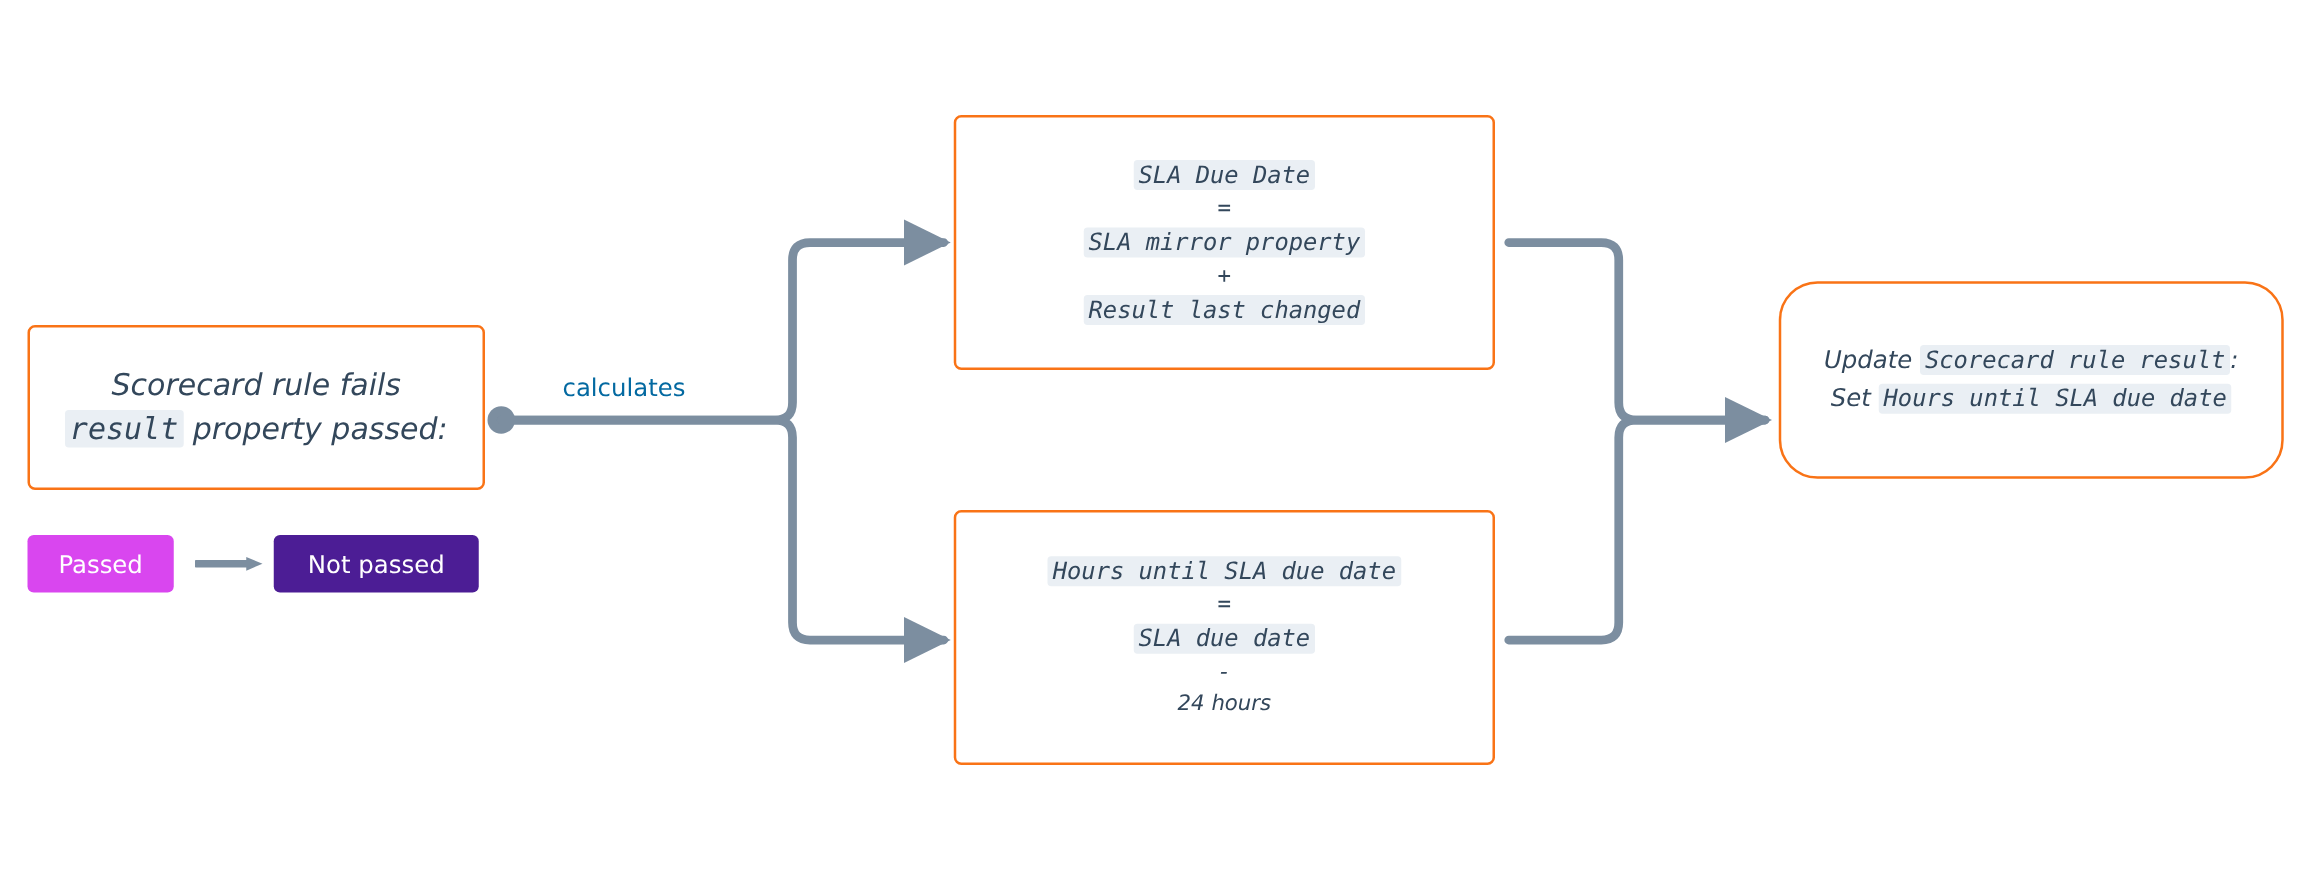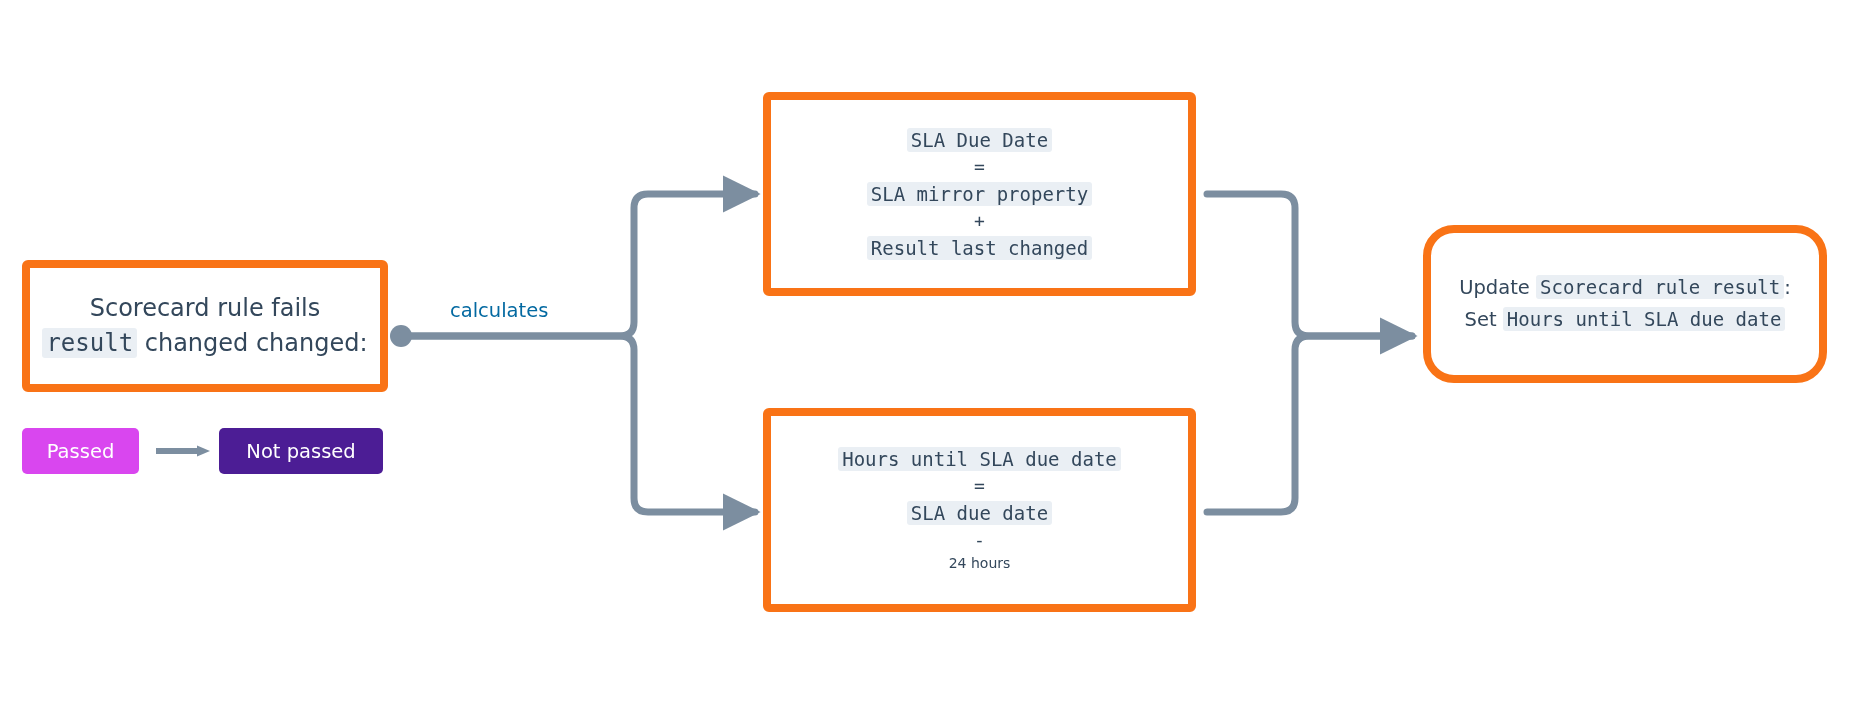"SLA Due Date" .node { border: 8px solid #f97316 -> 2px solid #f97316; font-style: none -> italic }
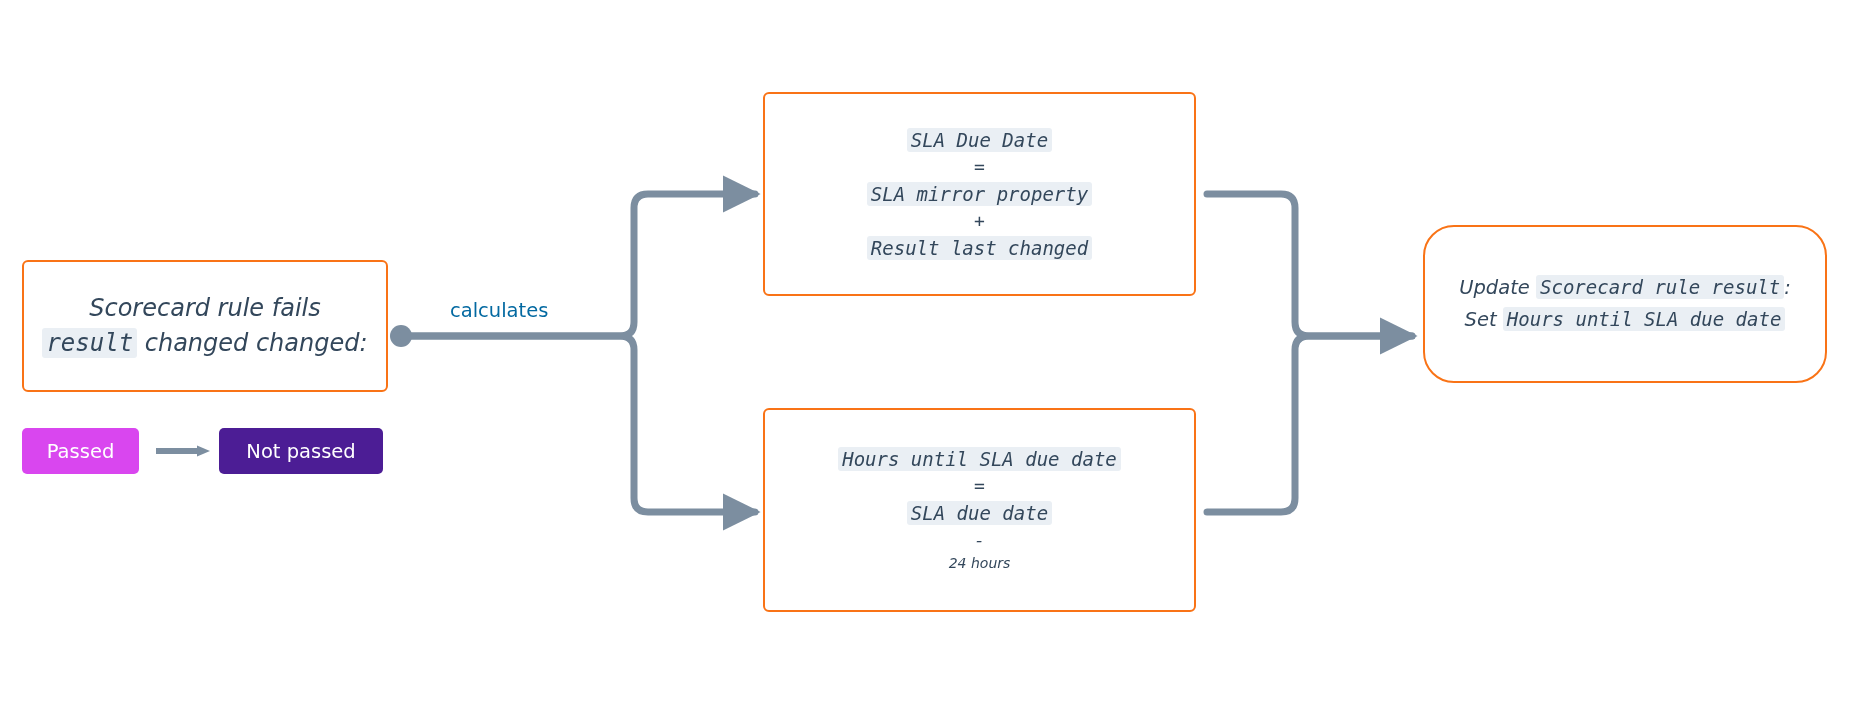"changed changed:" span { text: changed changed -> property passed }
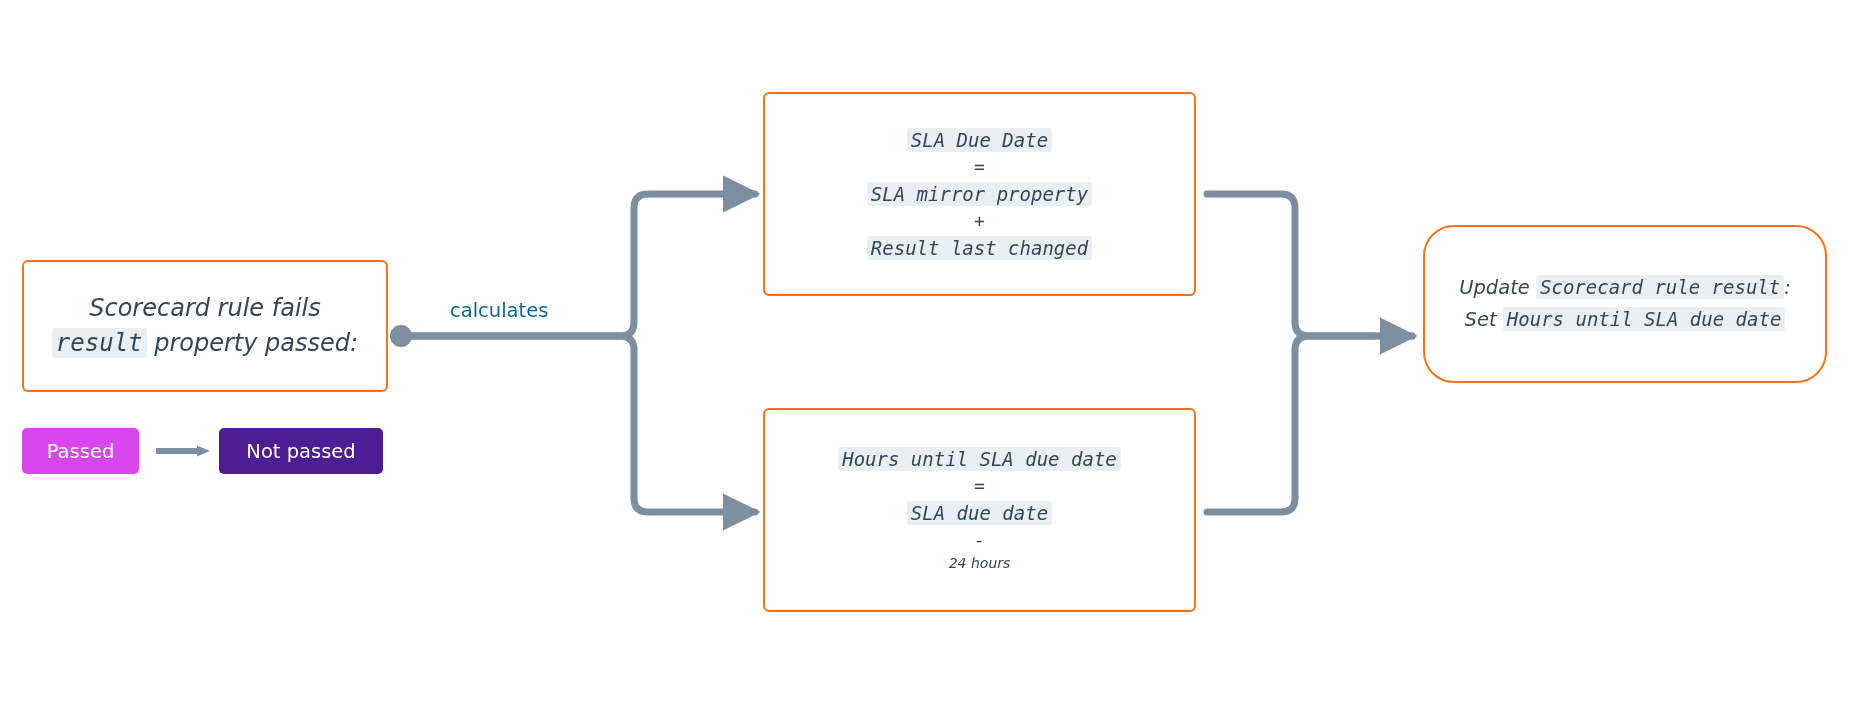"24 hours" .formula .plain { font-size: 14px -> 17px }
